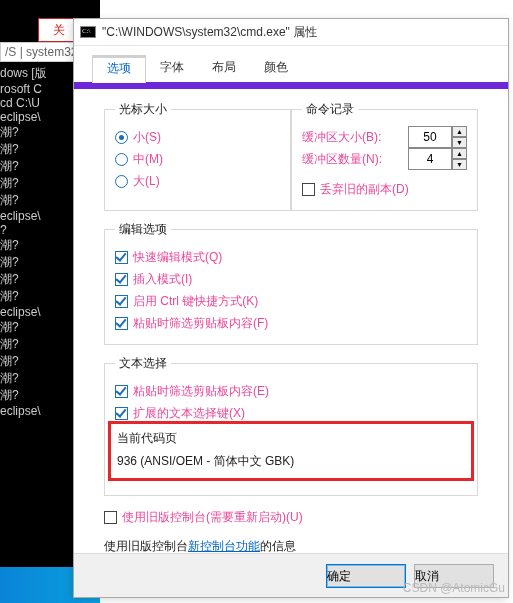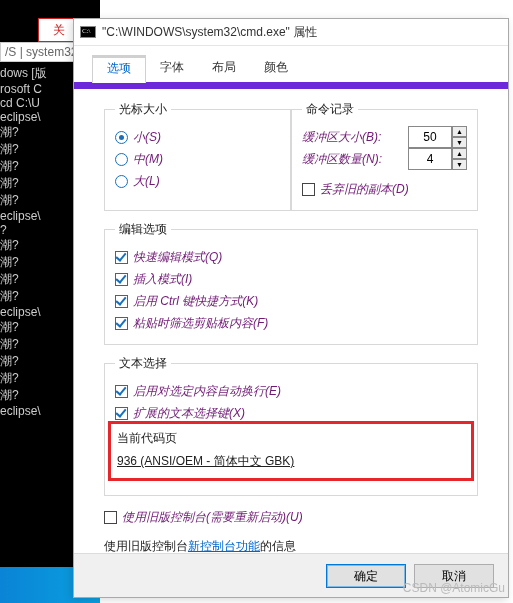"小(S)" label { color: #701a75 -> #ec4899; font-style: italic -> none }
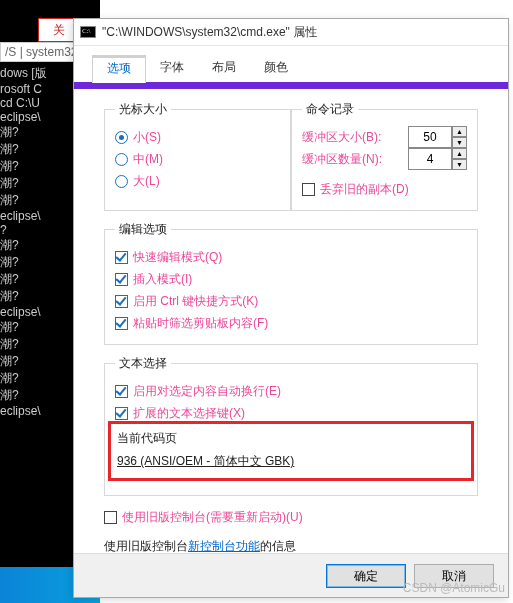"启用对选定内容自动换行(E)" label { text: 启用对选定内容自动换行 -> 粘贴时筛选剪贴板内容 }
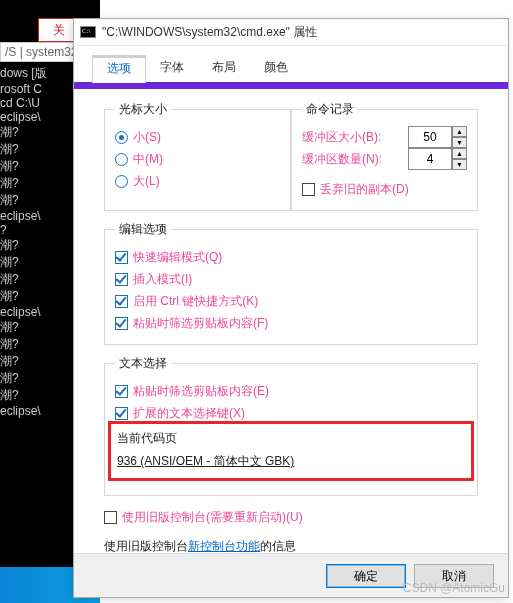"936 (ANSI/OEM - 简体中文 GBK)" .code-line { text-decoration: underline -> none }
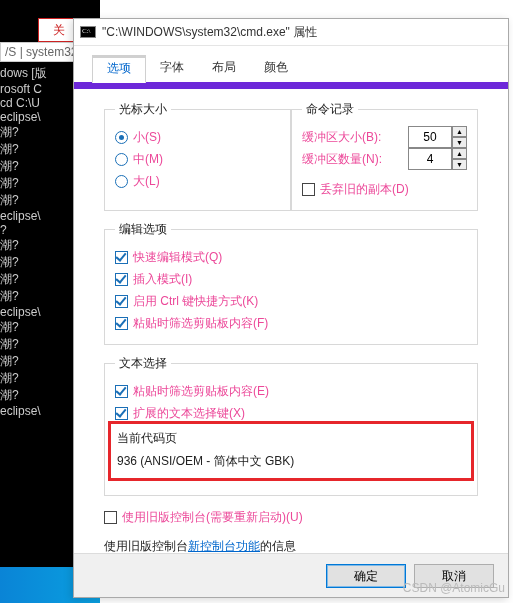"确定" .btn { text-align: center -> none }
